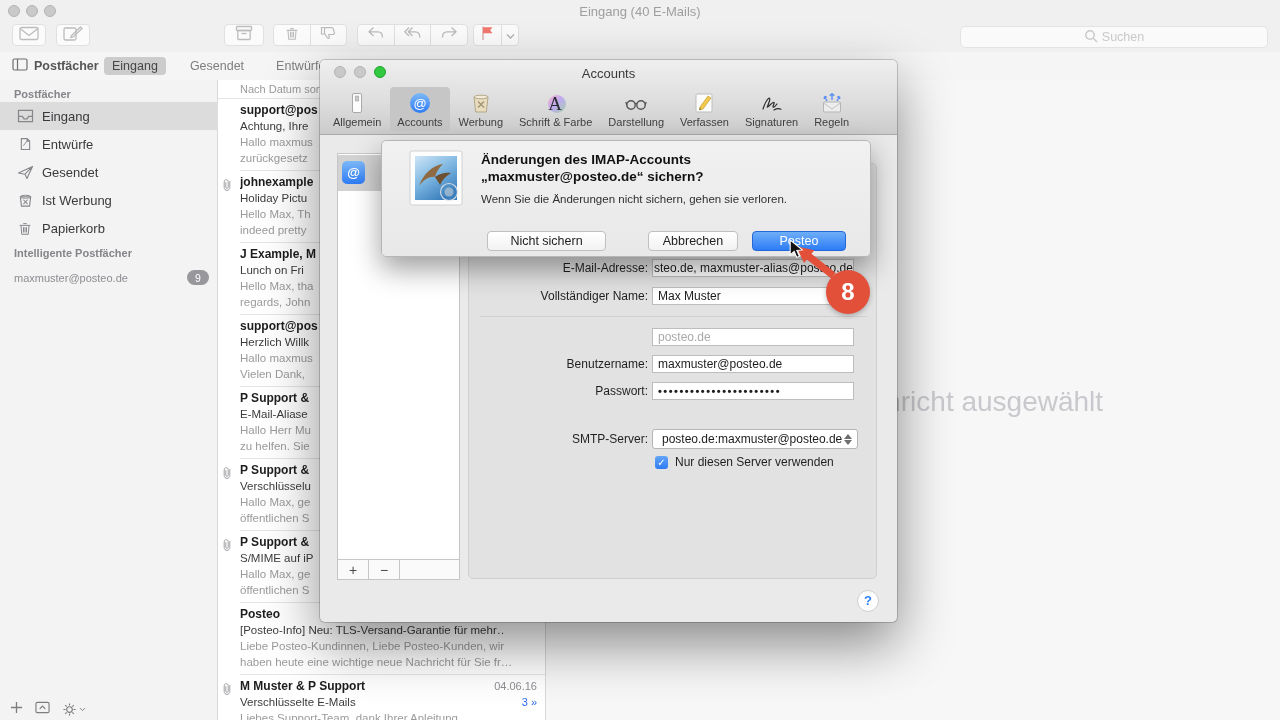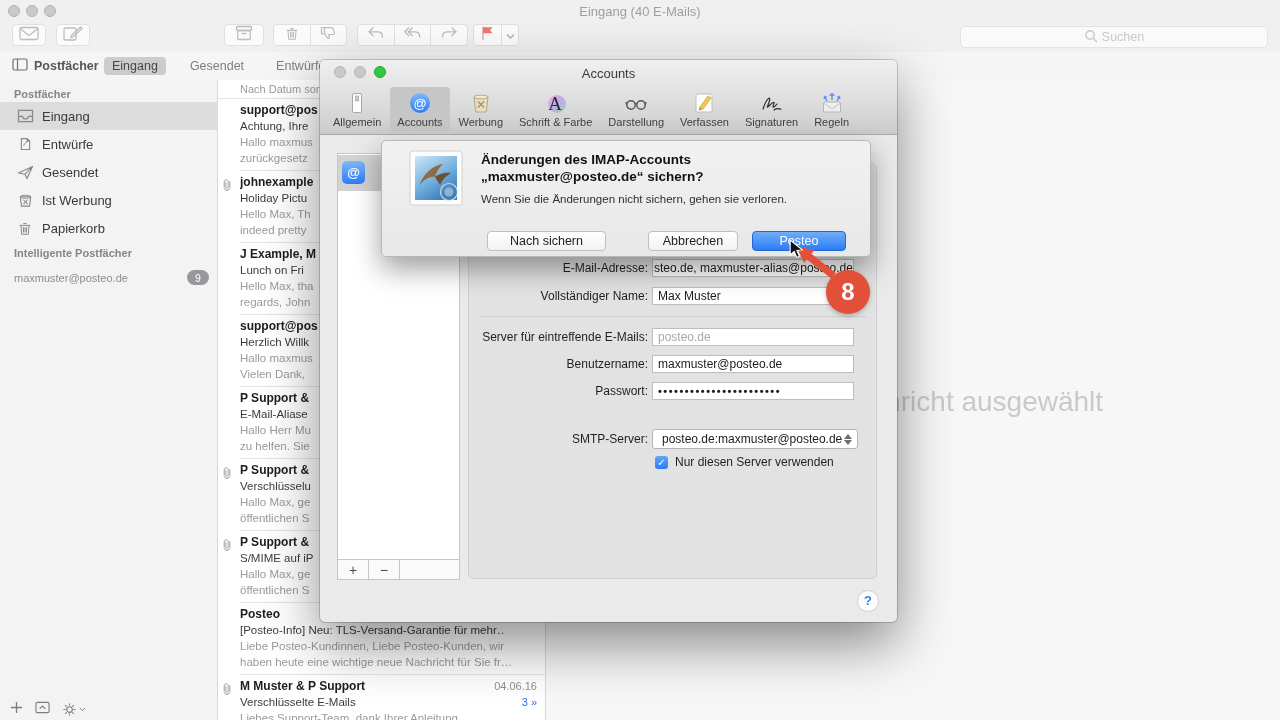"Nach sichern" div.dlg-btn { text: Nach -> Nicht }
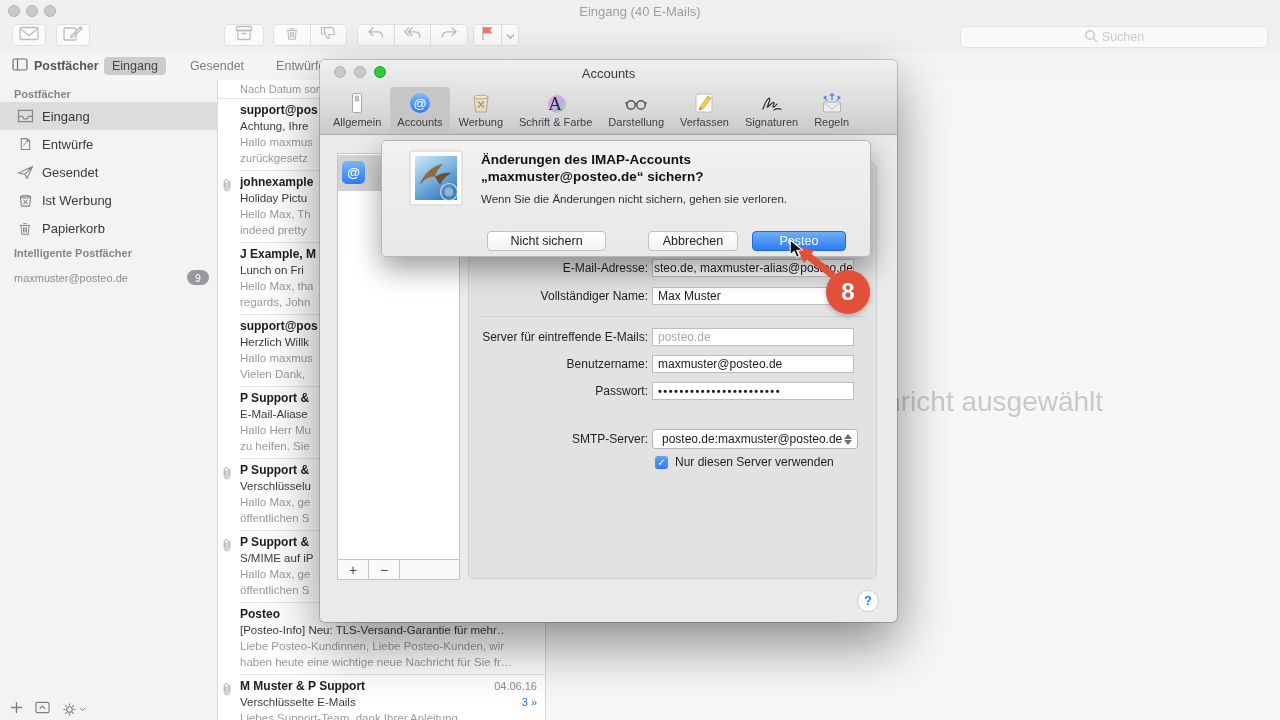"Server für eintreffende E-Mails:" div.f-label { html: <div>Server für eintreffende E-Mails:</div> -> none }
